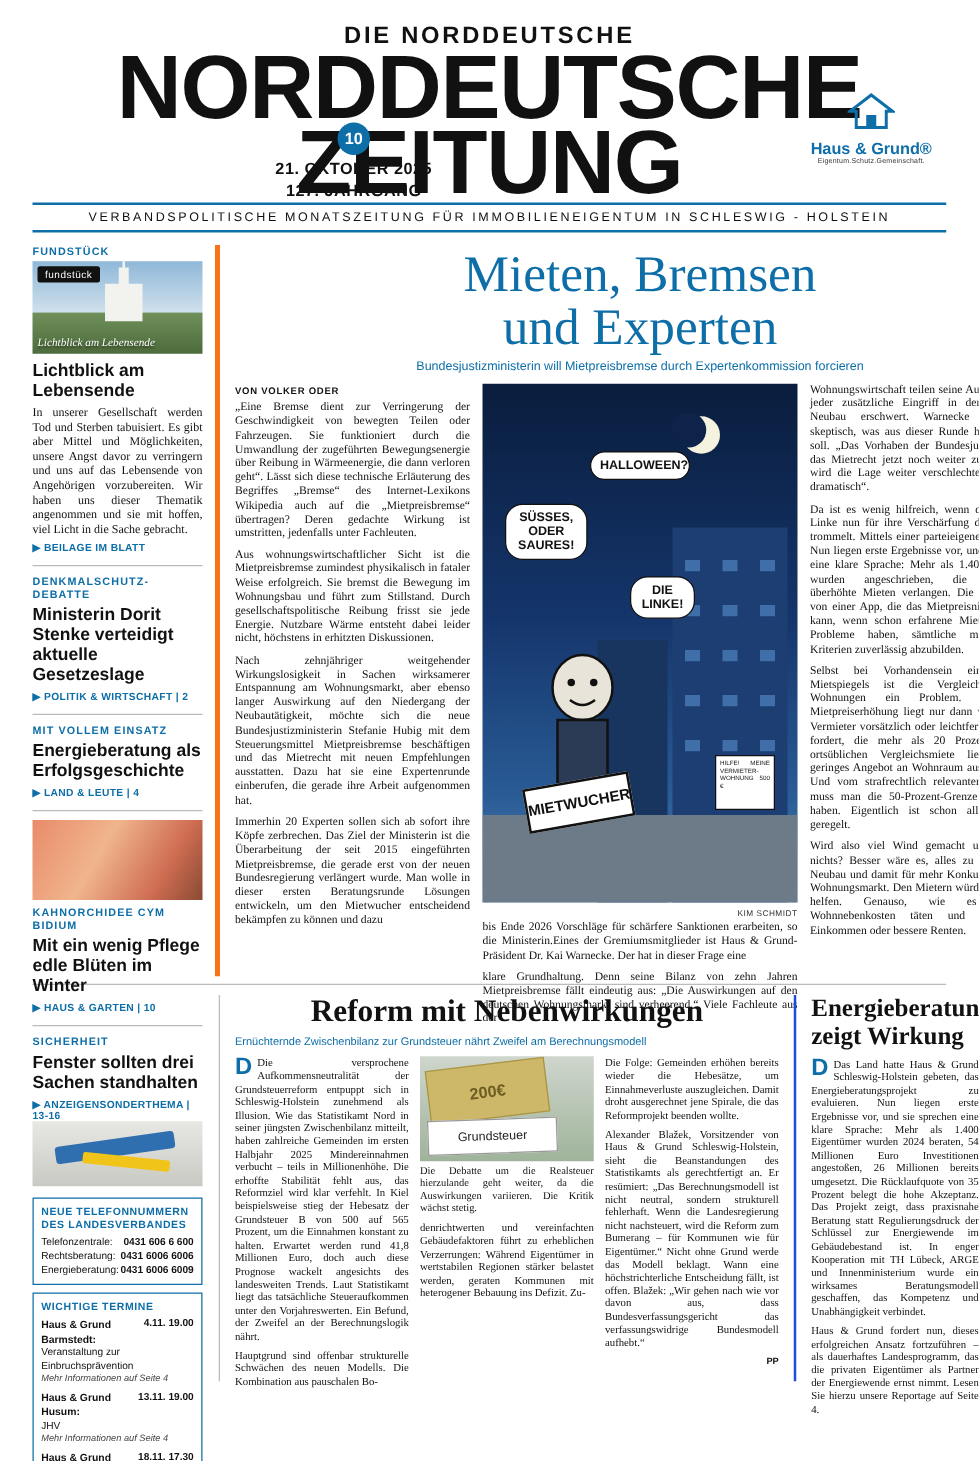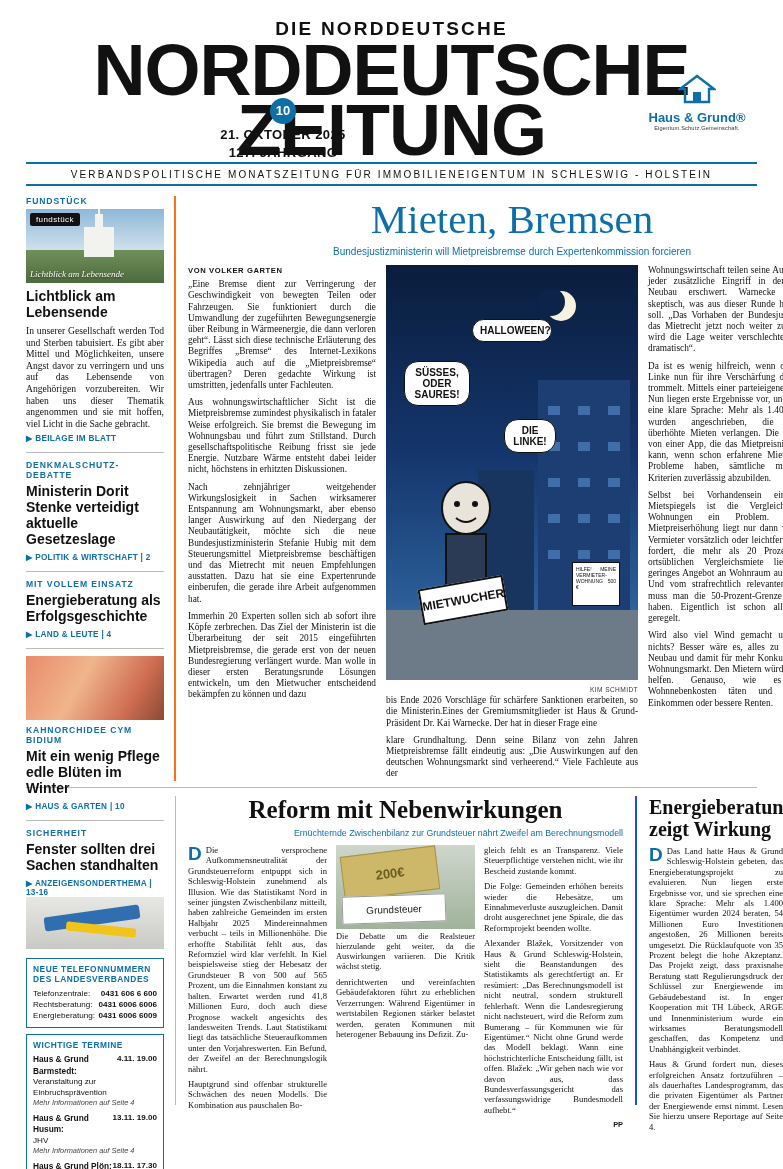"FUNDSTÜCK" .left-rail { border-right: 2px solid #f97316 -> 4px solid #f97316 }
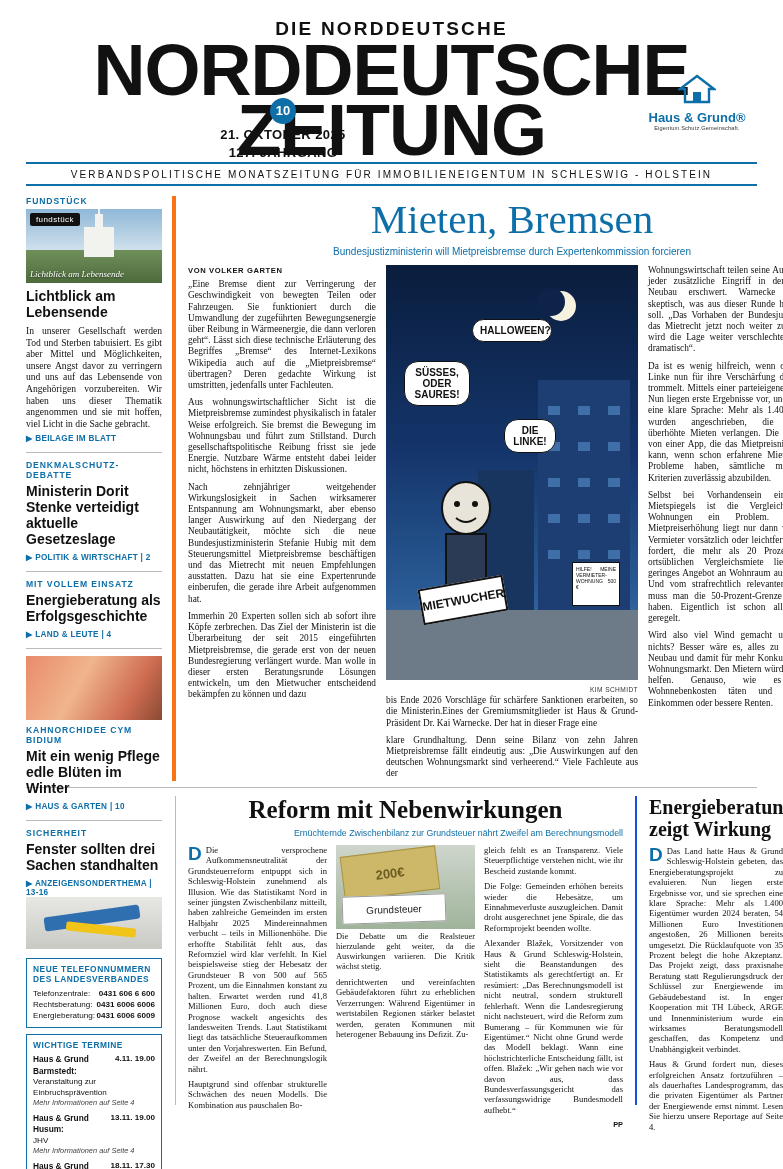"und Experten" span { html: none -> <span>und Experten</span> }
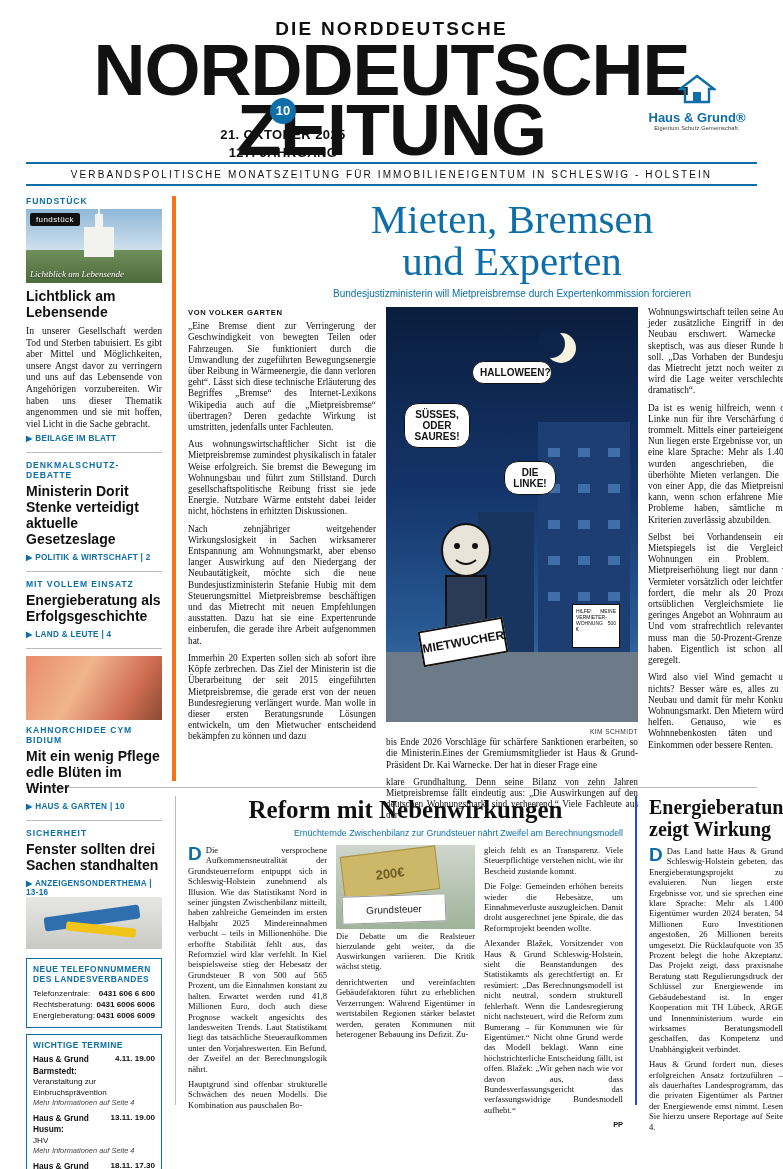"VON VOLKER GARTEN" div.byline { text: GARTEN -> ODER }
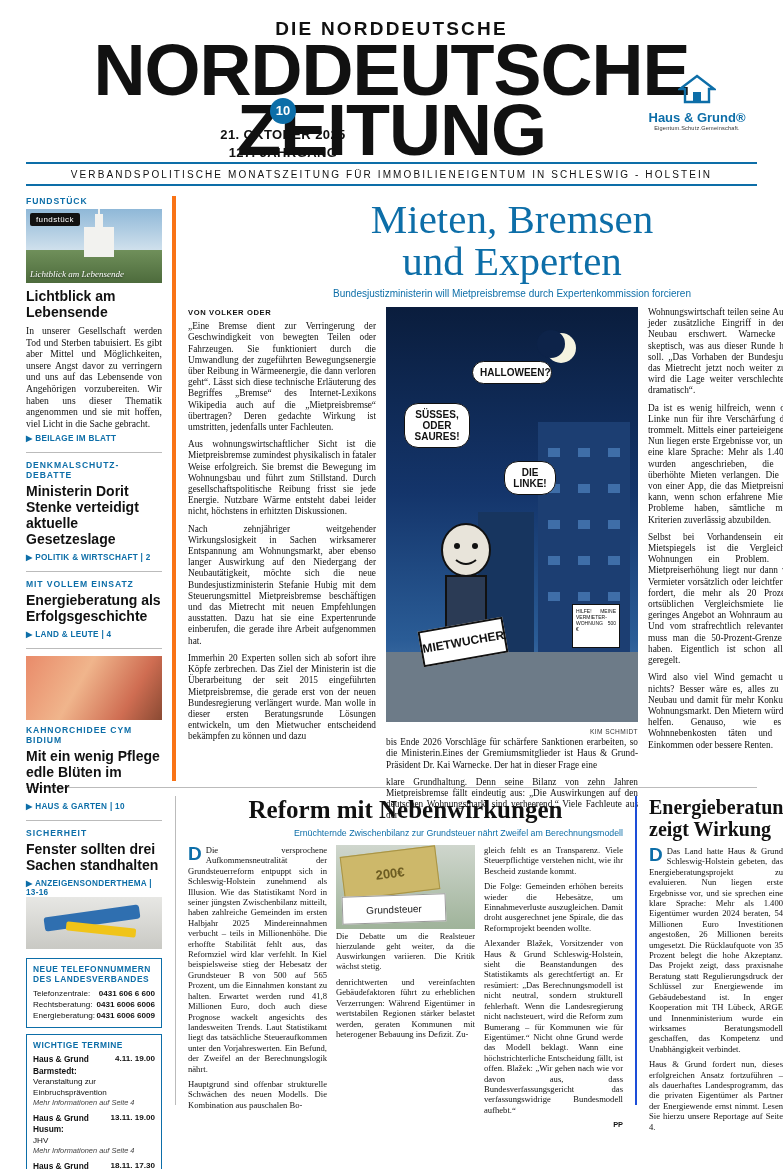"Ernüchternde Zwischenbilanz zur" .sec-sub { text-align: right -> left }
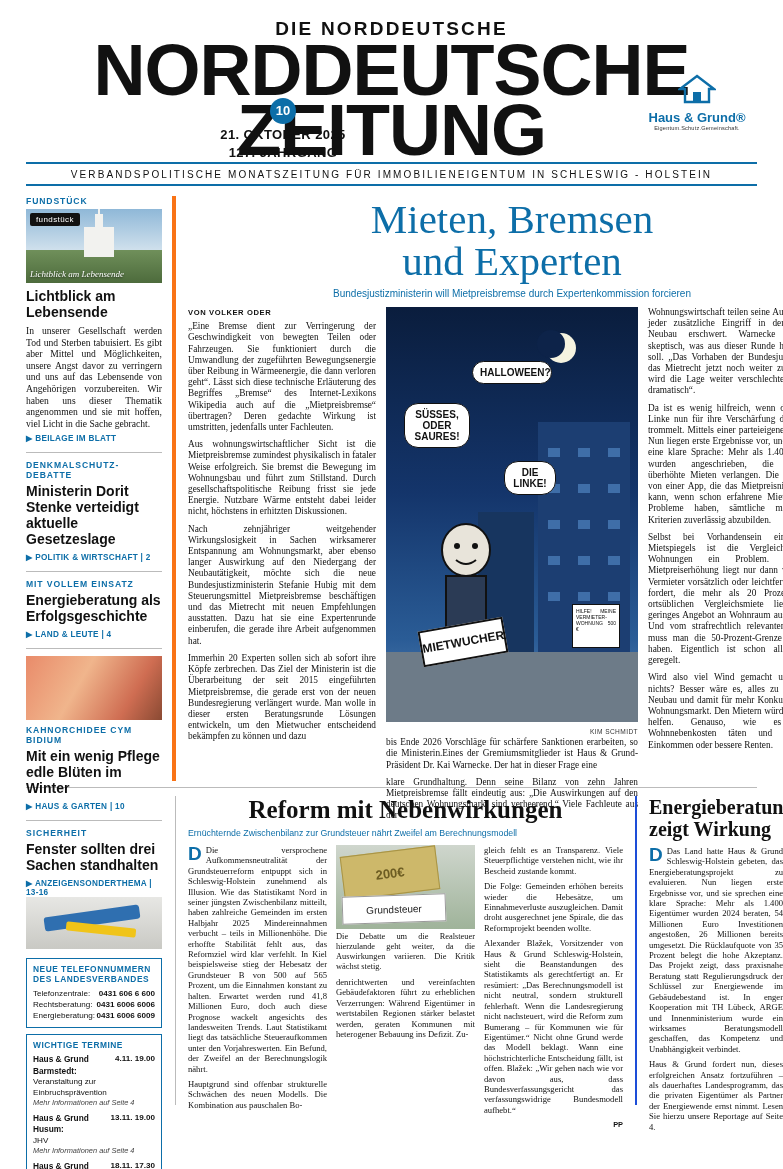"gleich fehlt es an Transparenz." p { html: <p>gleich fehlt es an Transparenz. Viele Steuerpflichtige verstehen nicht, wie ihr Bescheid zustande kommt.</p> -> none }
